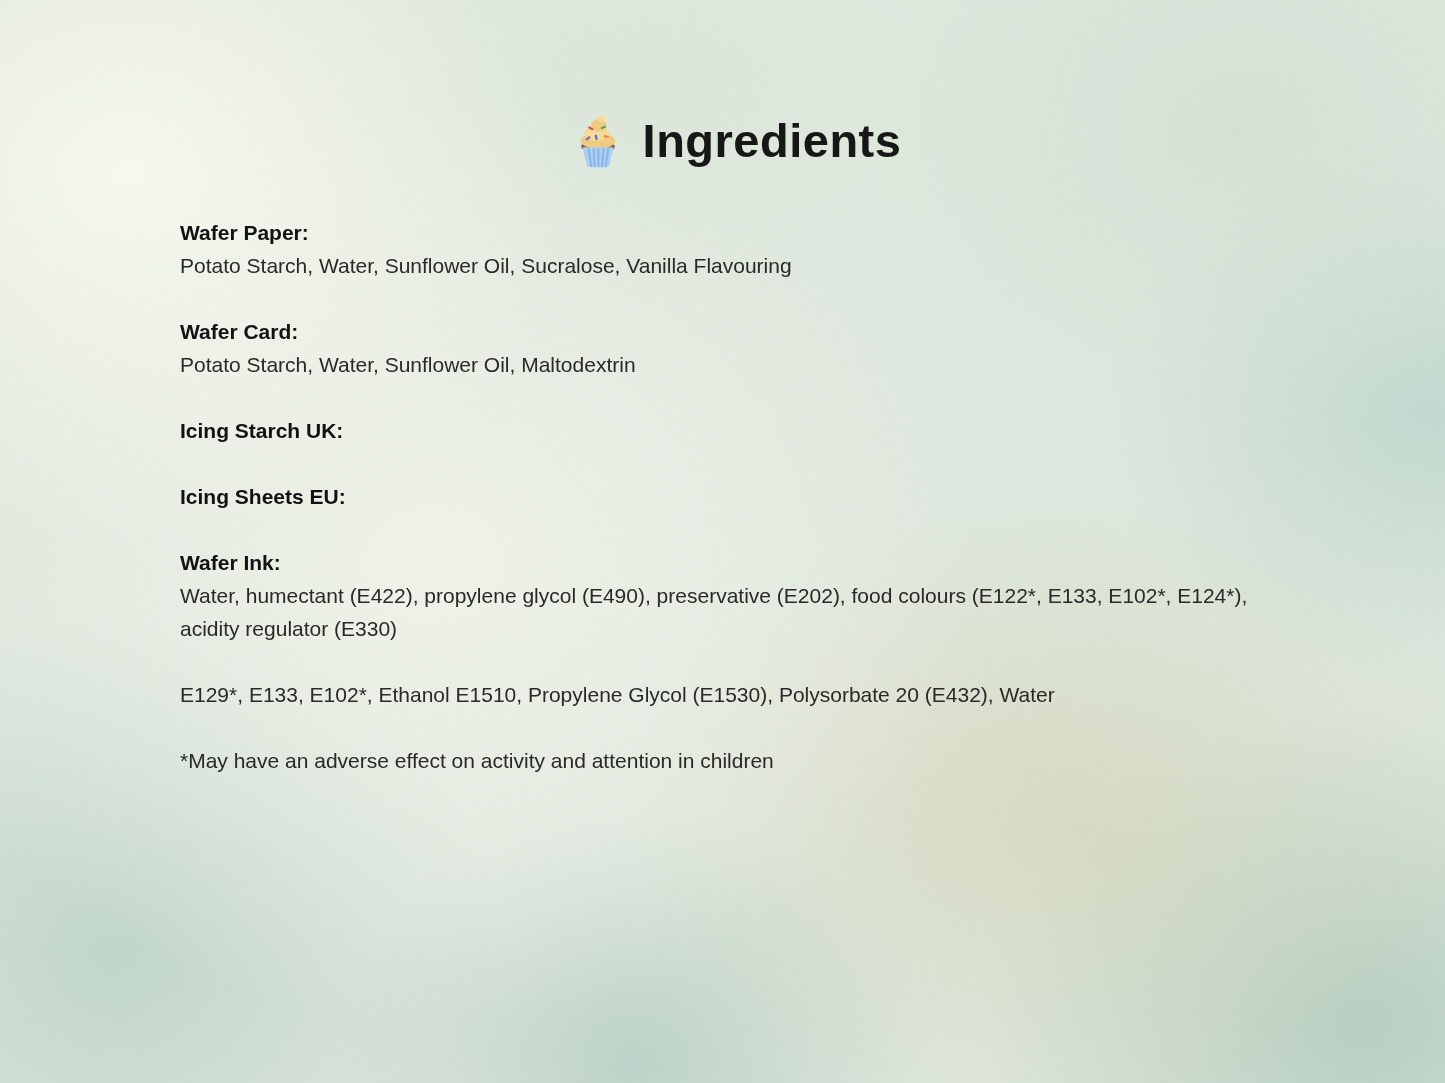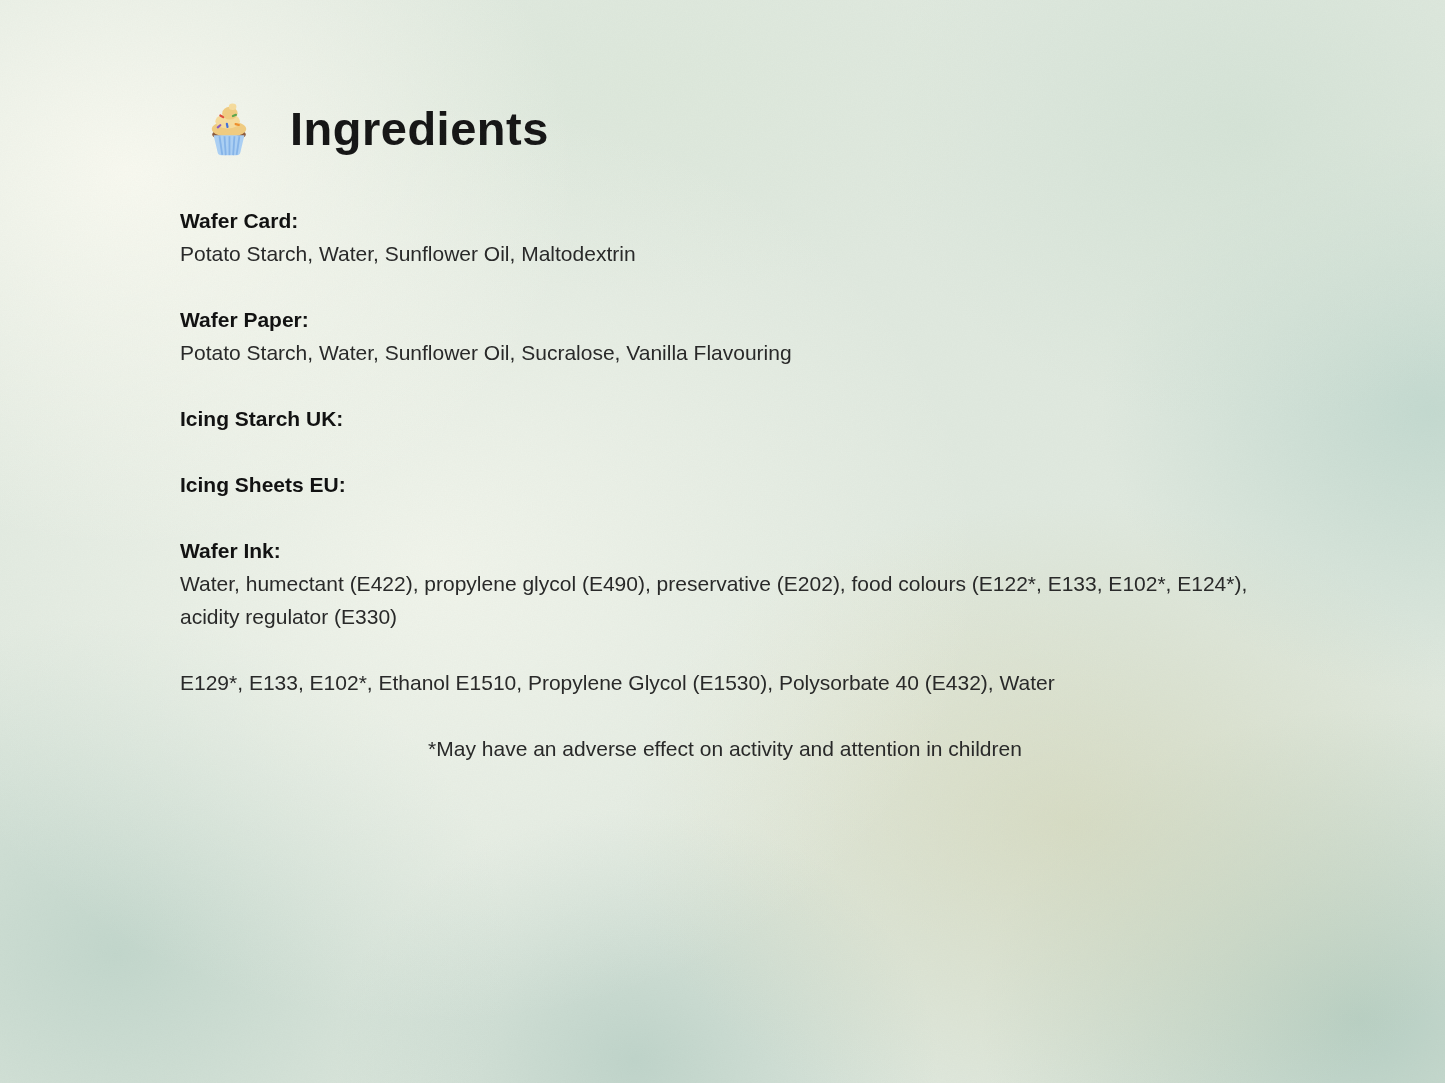"Ingredients" .title-row { gap: 32px -> 16px; justify-content: none -> center; margin: 0 0 46px 20px -> 12px 0 46px 20px }
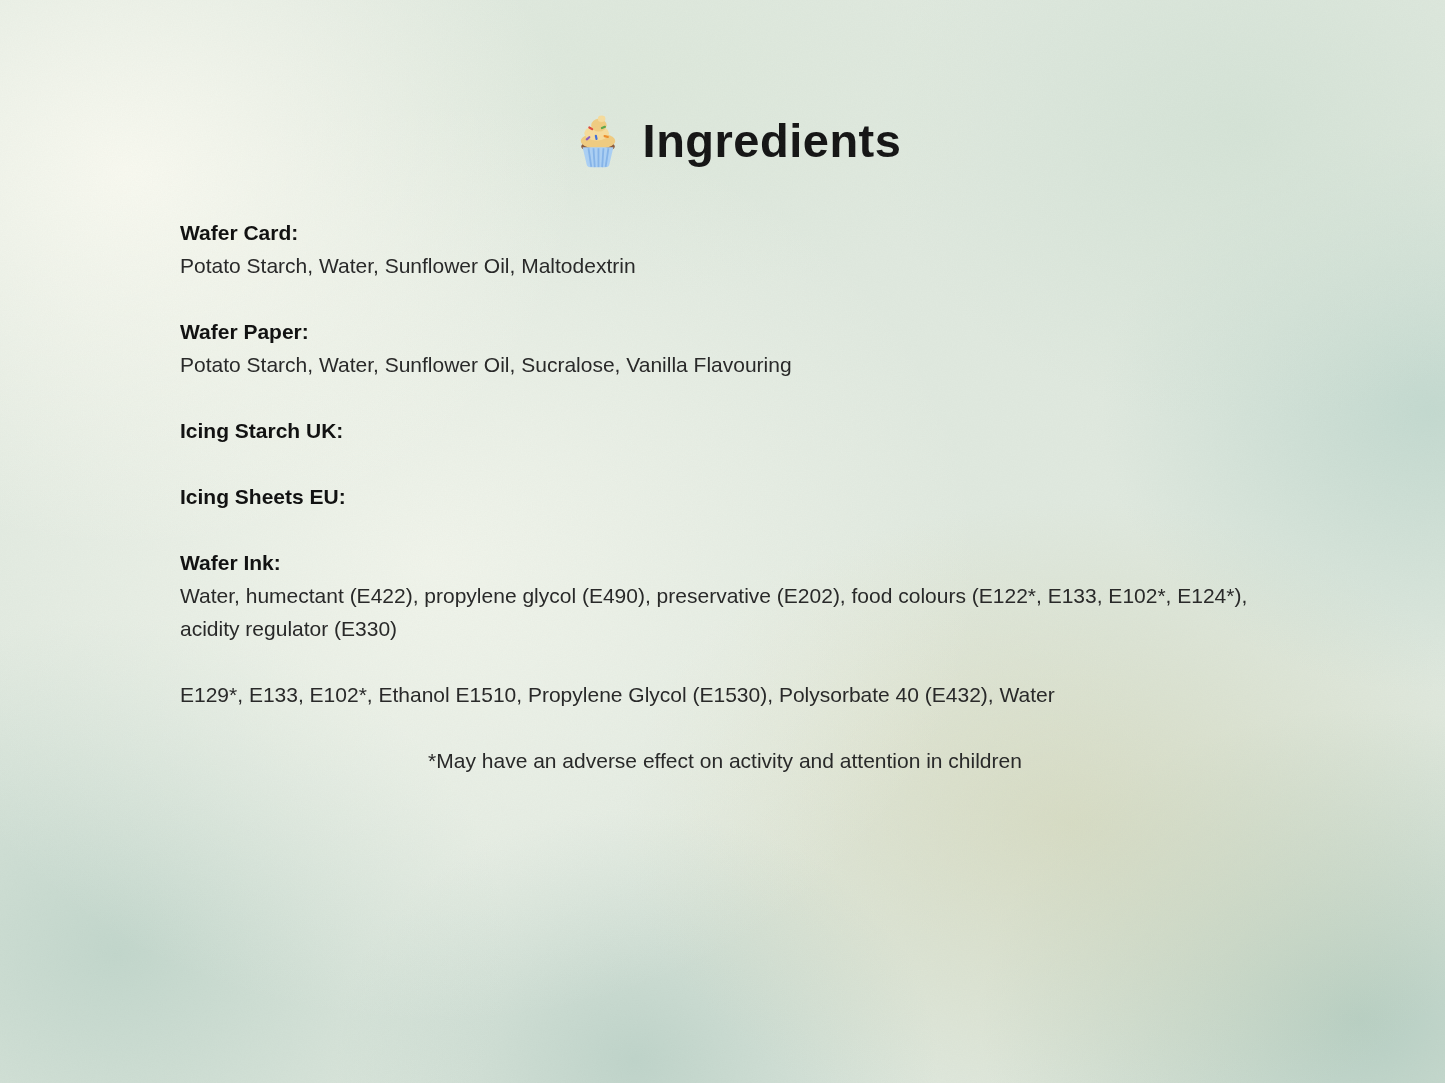"Wafer Card:" section.ing-section { order: before "Wafer Paper:" -> after "Wafer Paper:" }
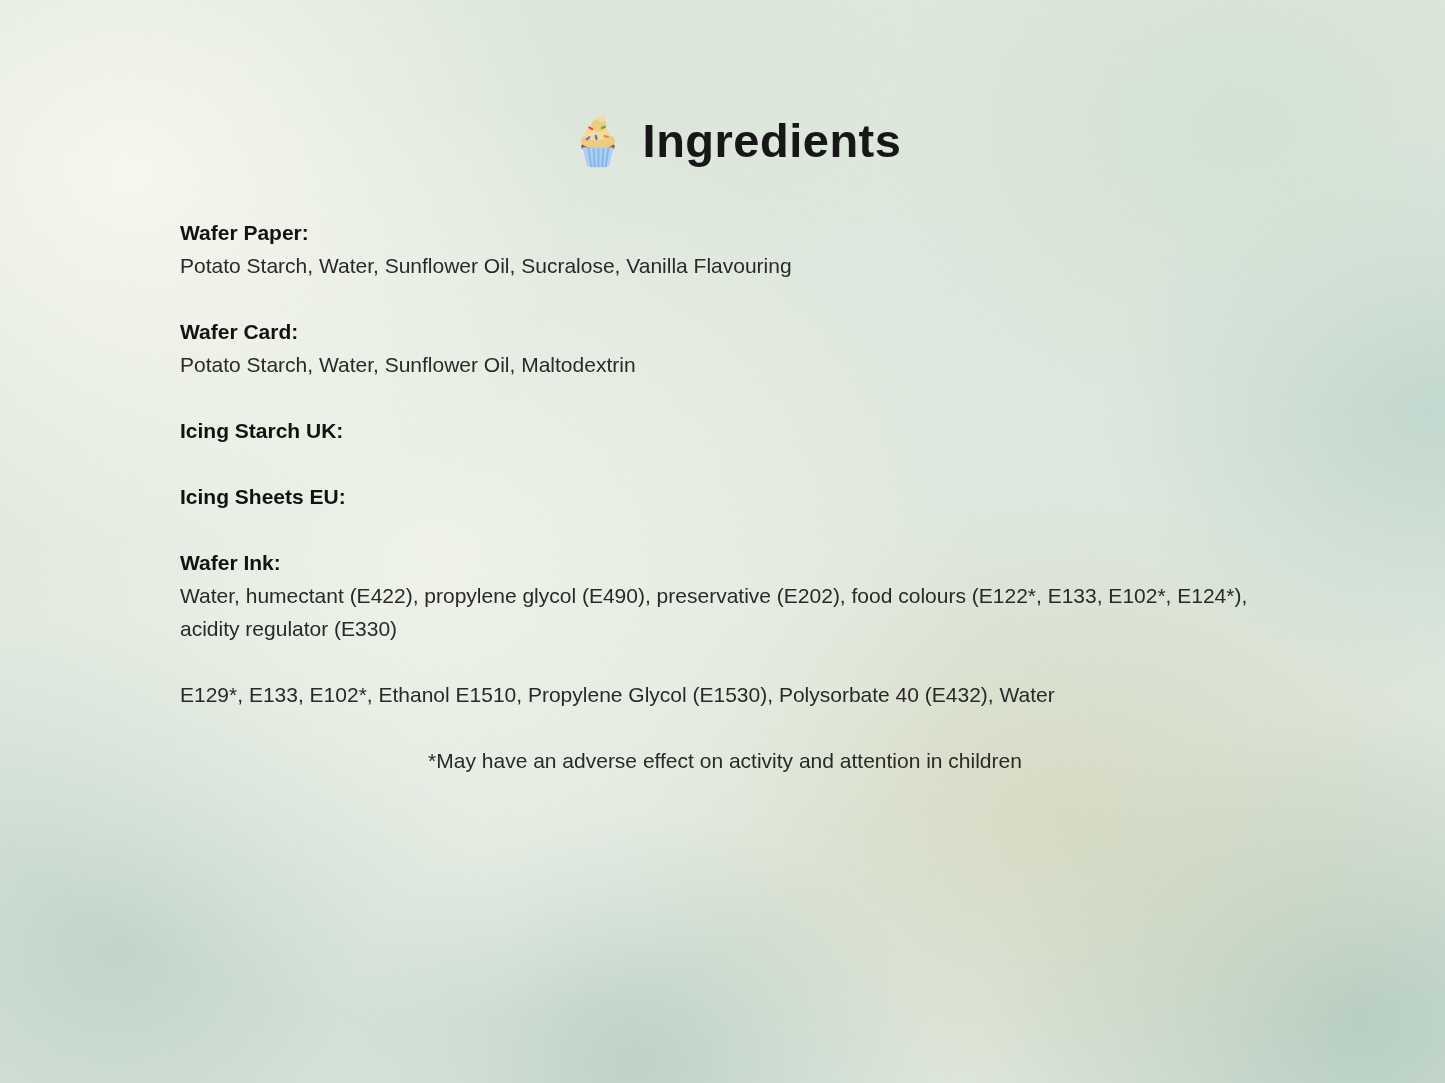"E129*, E133, E102*, Ethanol E1510," div.sec-body { text: 40 -> 20 }
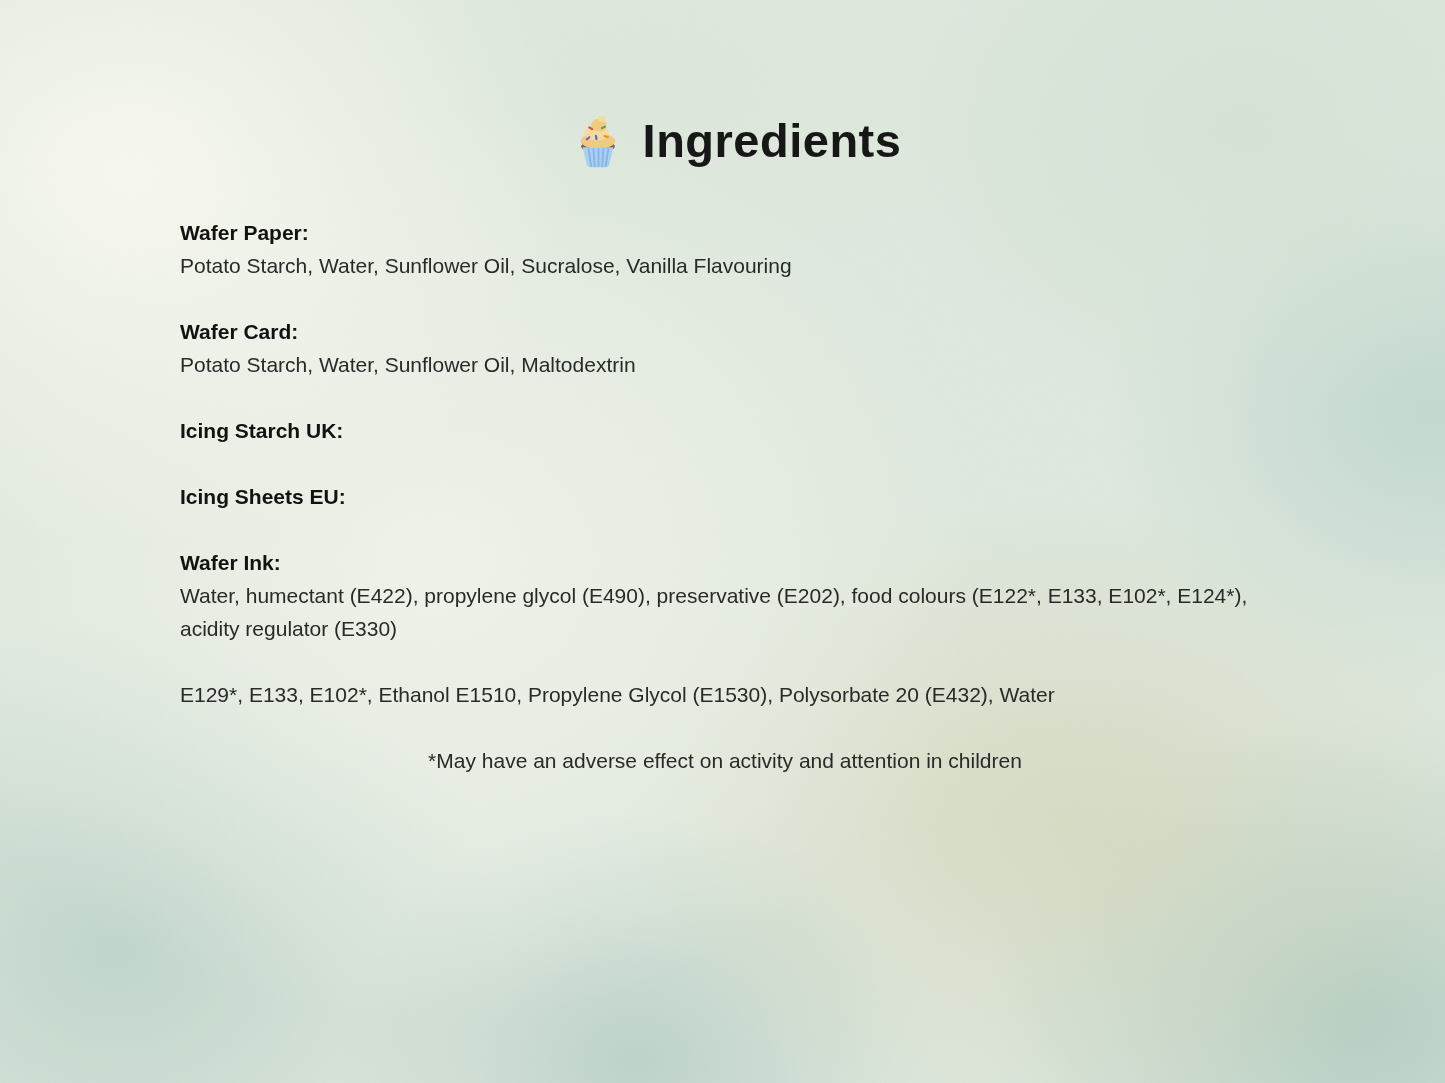"*May have an adverse effect" .footnote { text-align: center -> none }
